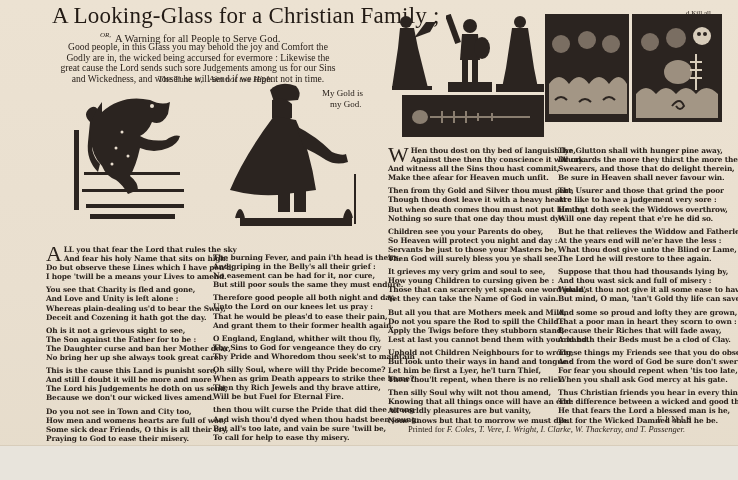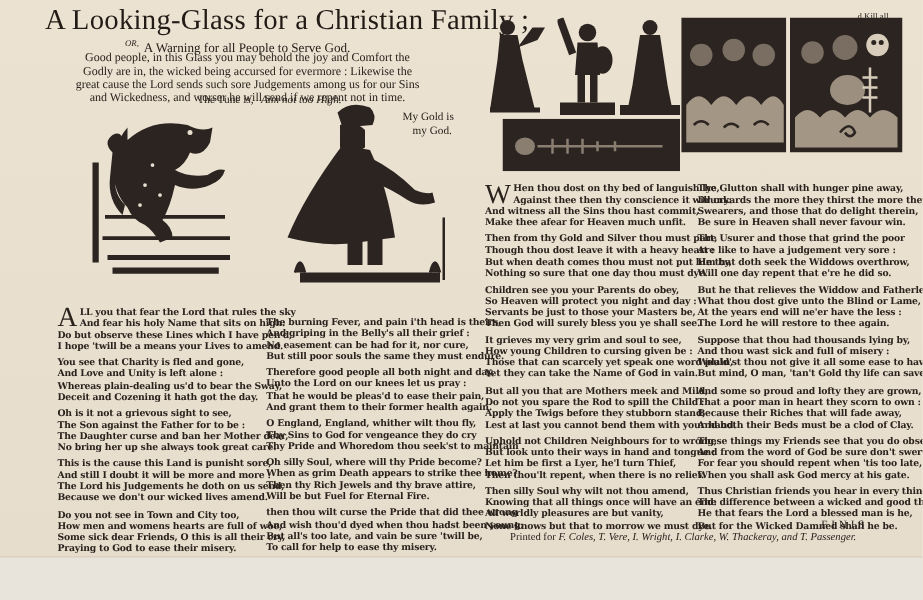"A Looking-Glass for a Christian" .title { left: 36px -> 52px }
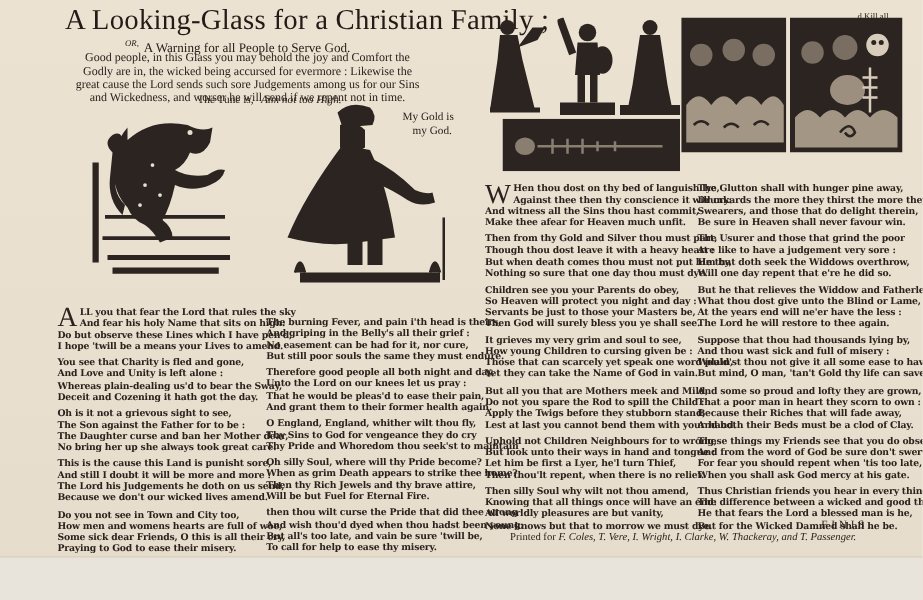"What thou dost give unto" div.line { order: before "At the years end will" -> after "At the years end will" }
